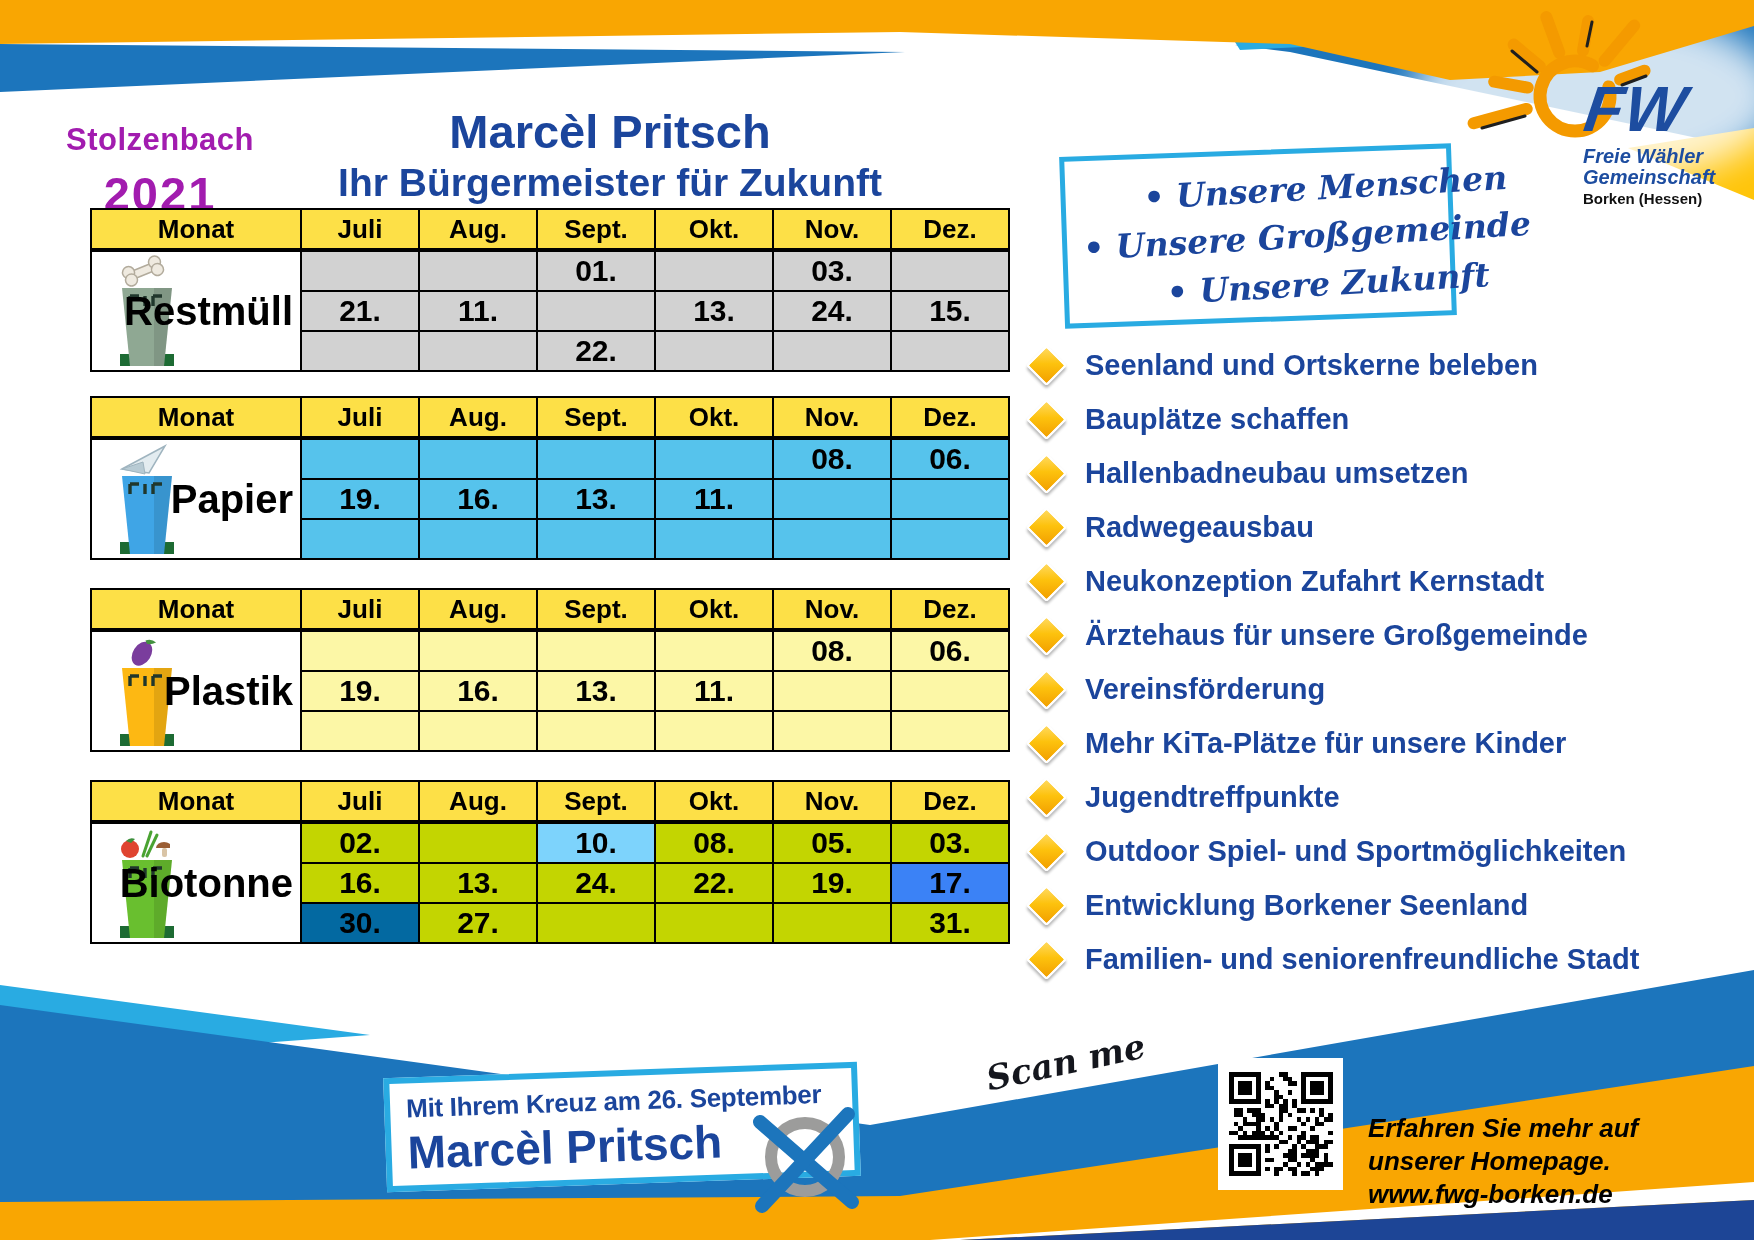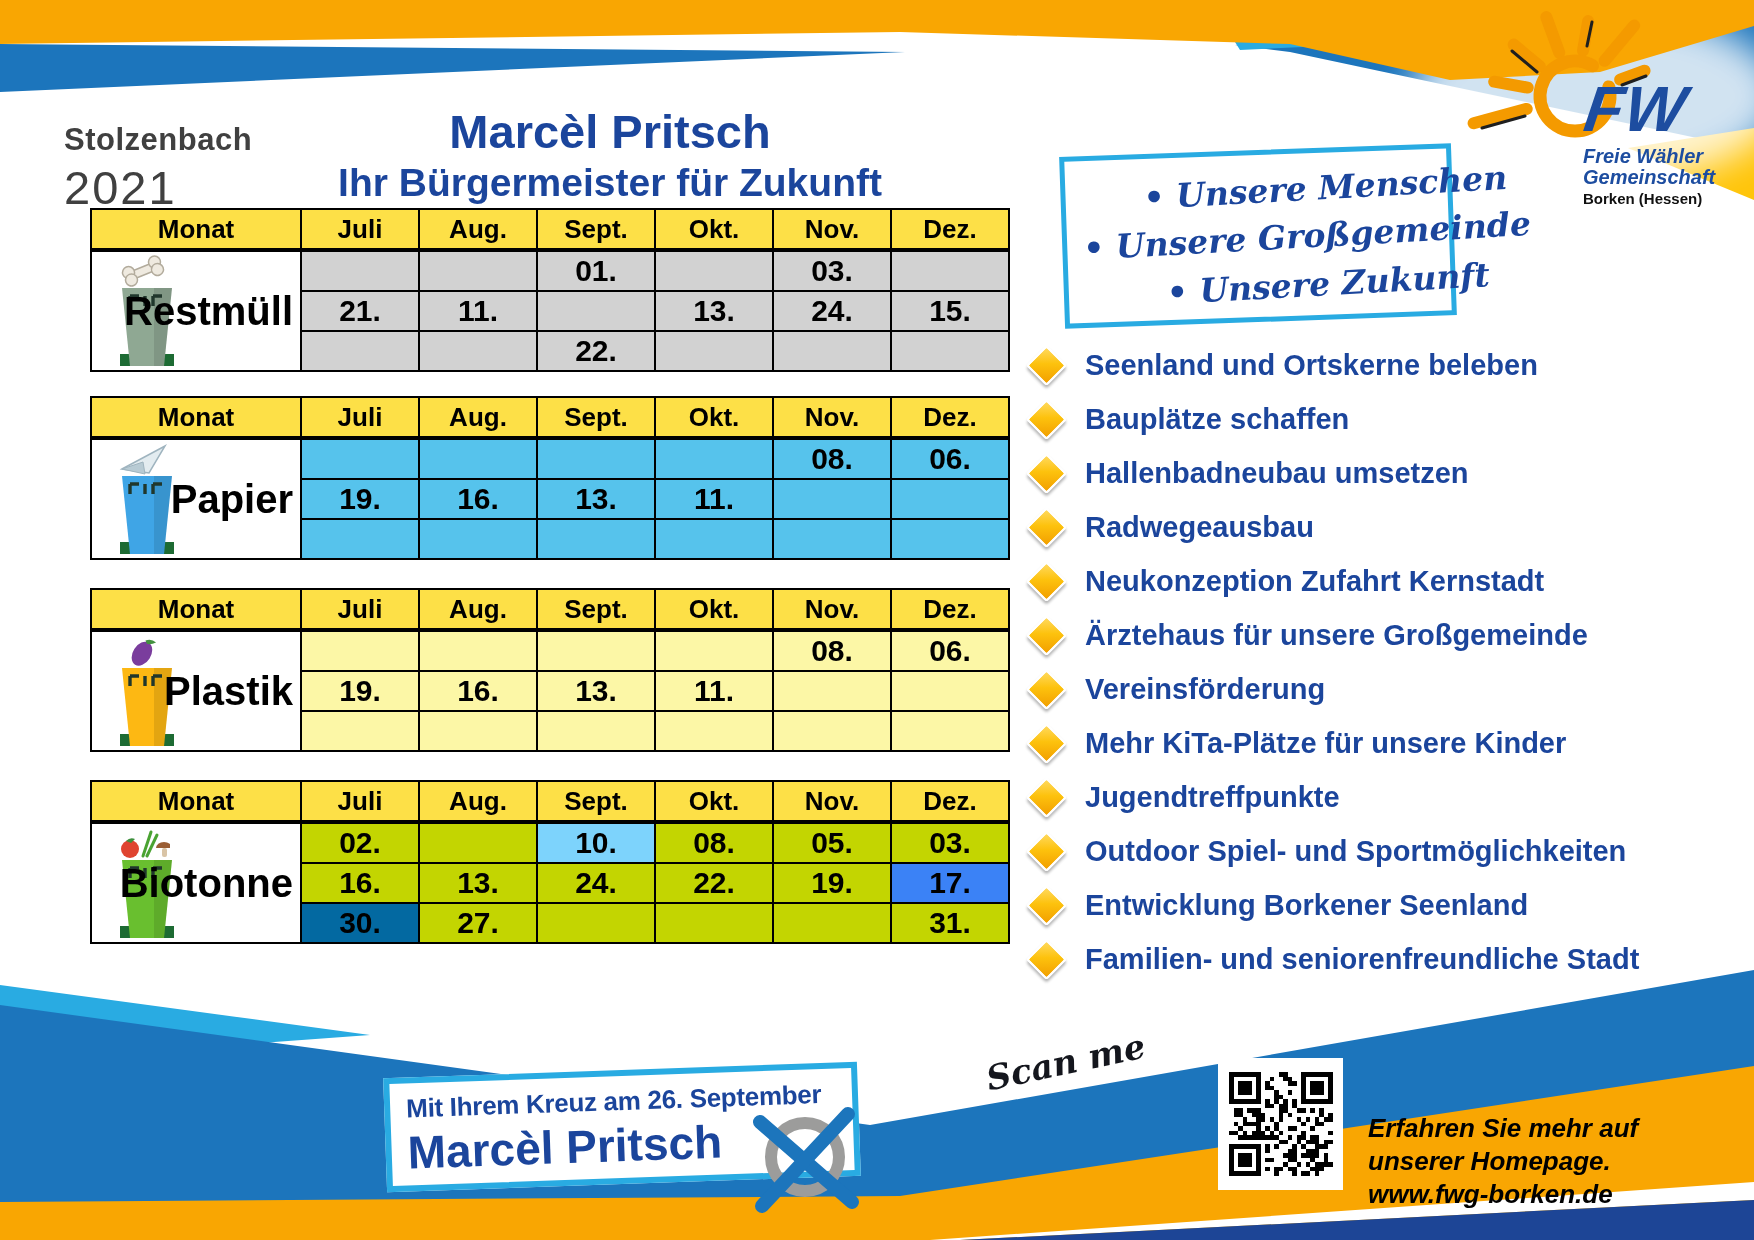"Stolzenbach" .place-block { color: #404040 -> #a21caf; left: 64px -> 55px; text-align: none -> center }
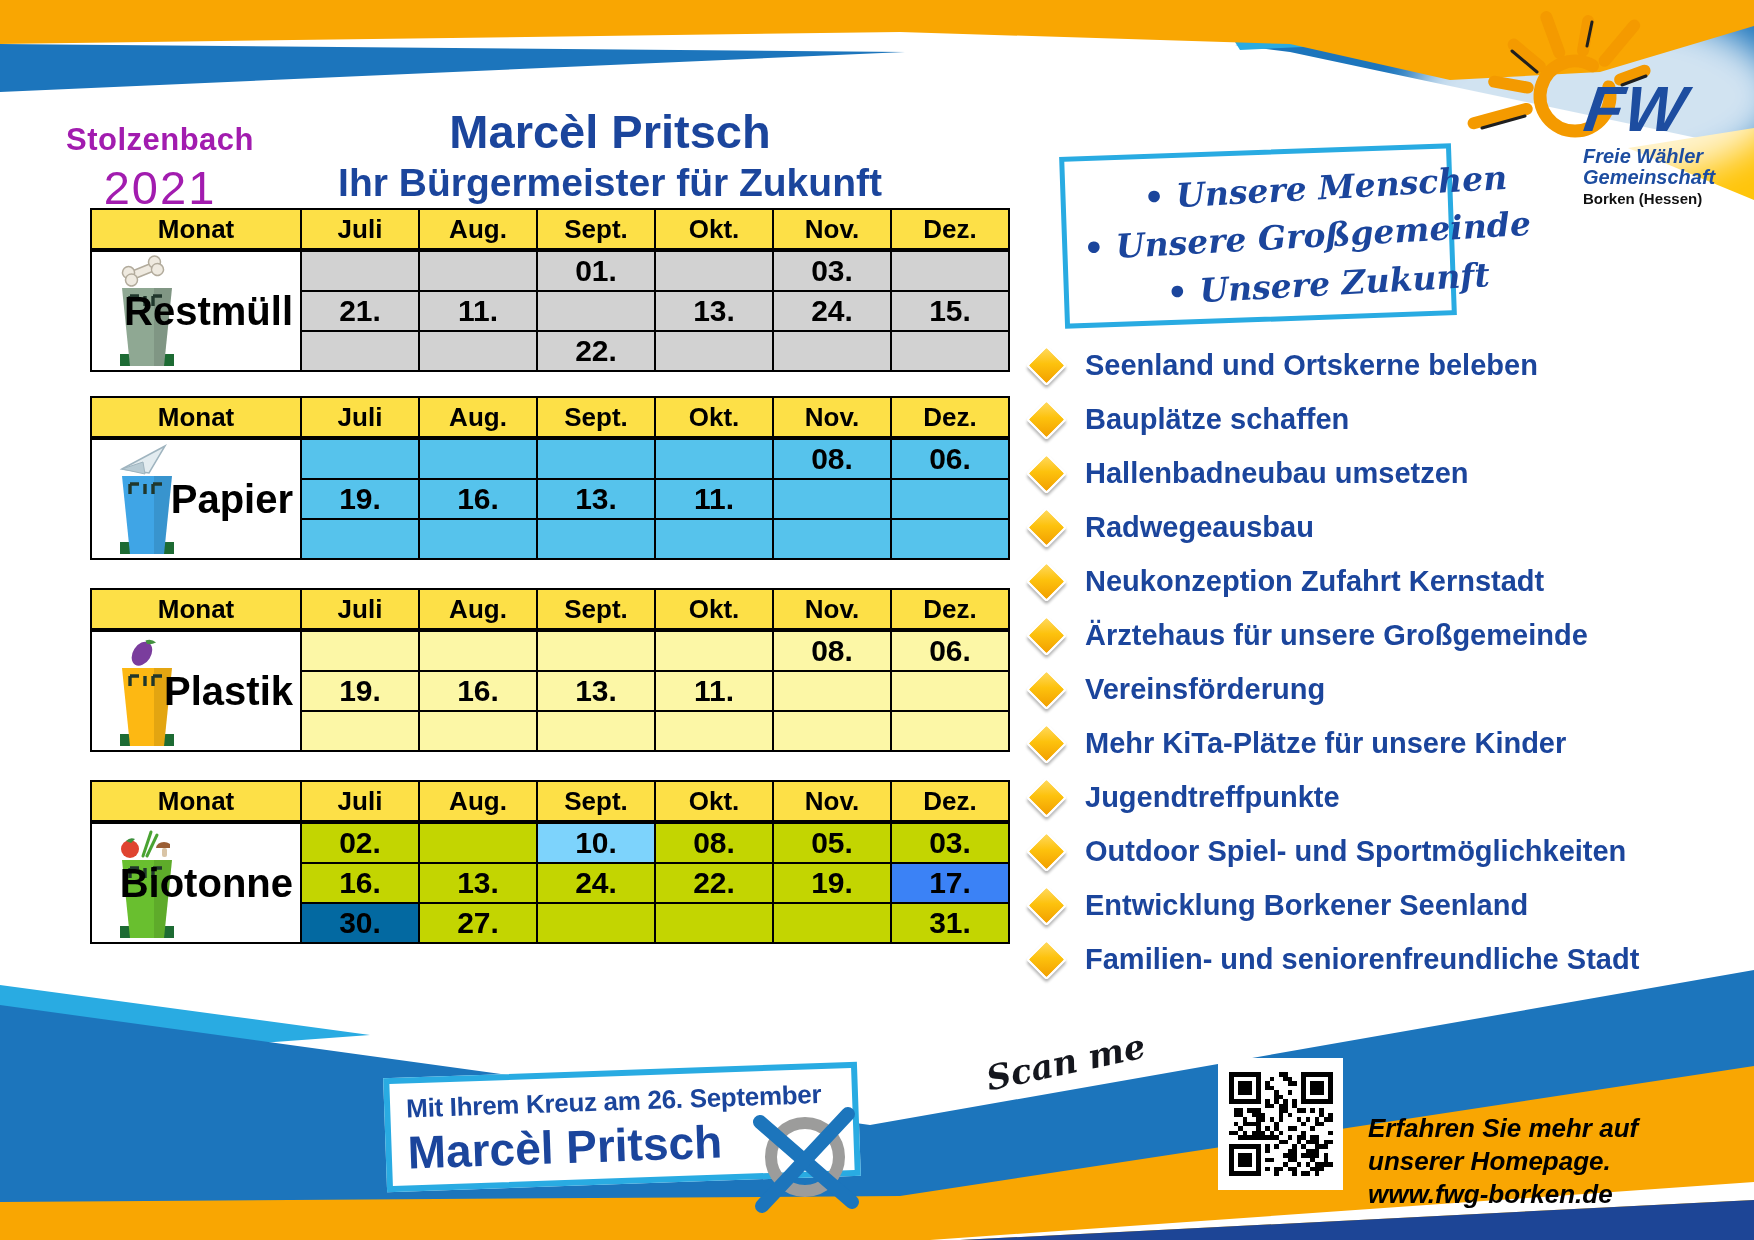"2021" .place-year { font-weight: normal -> bold; margin-top: 2px -> 8px }
